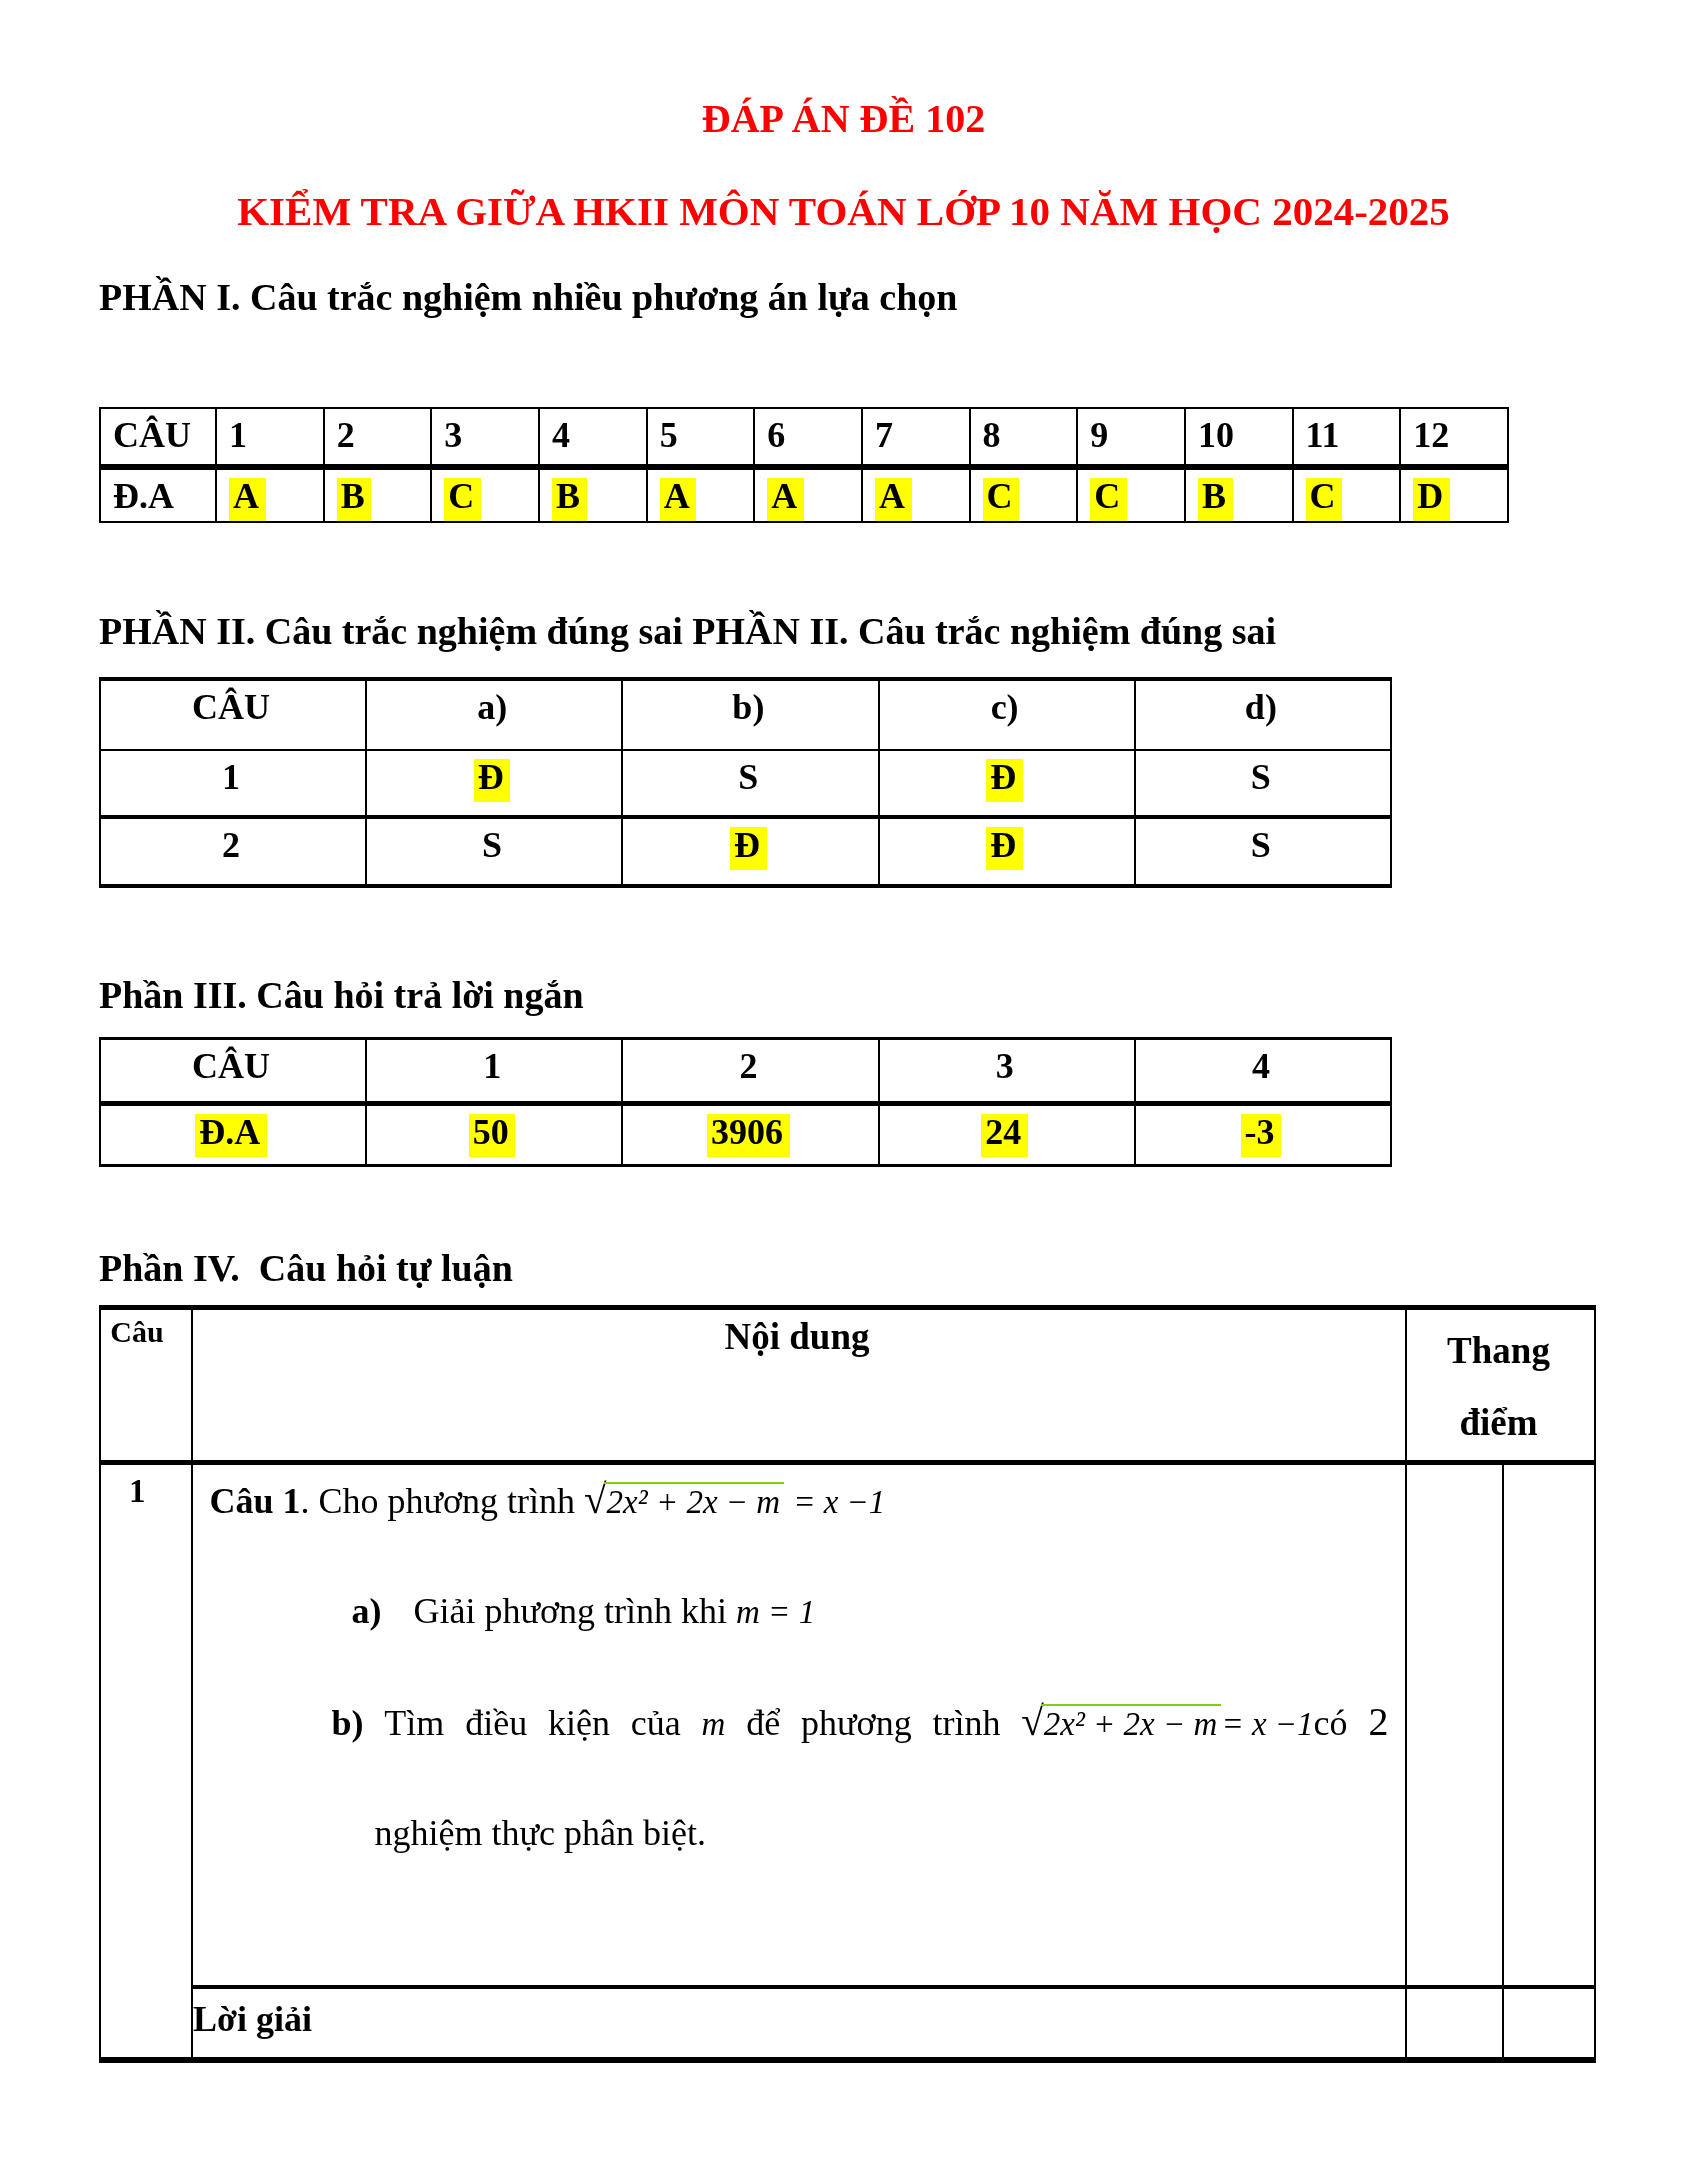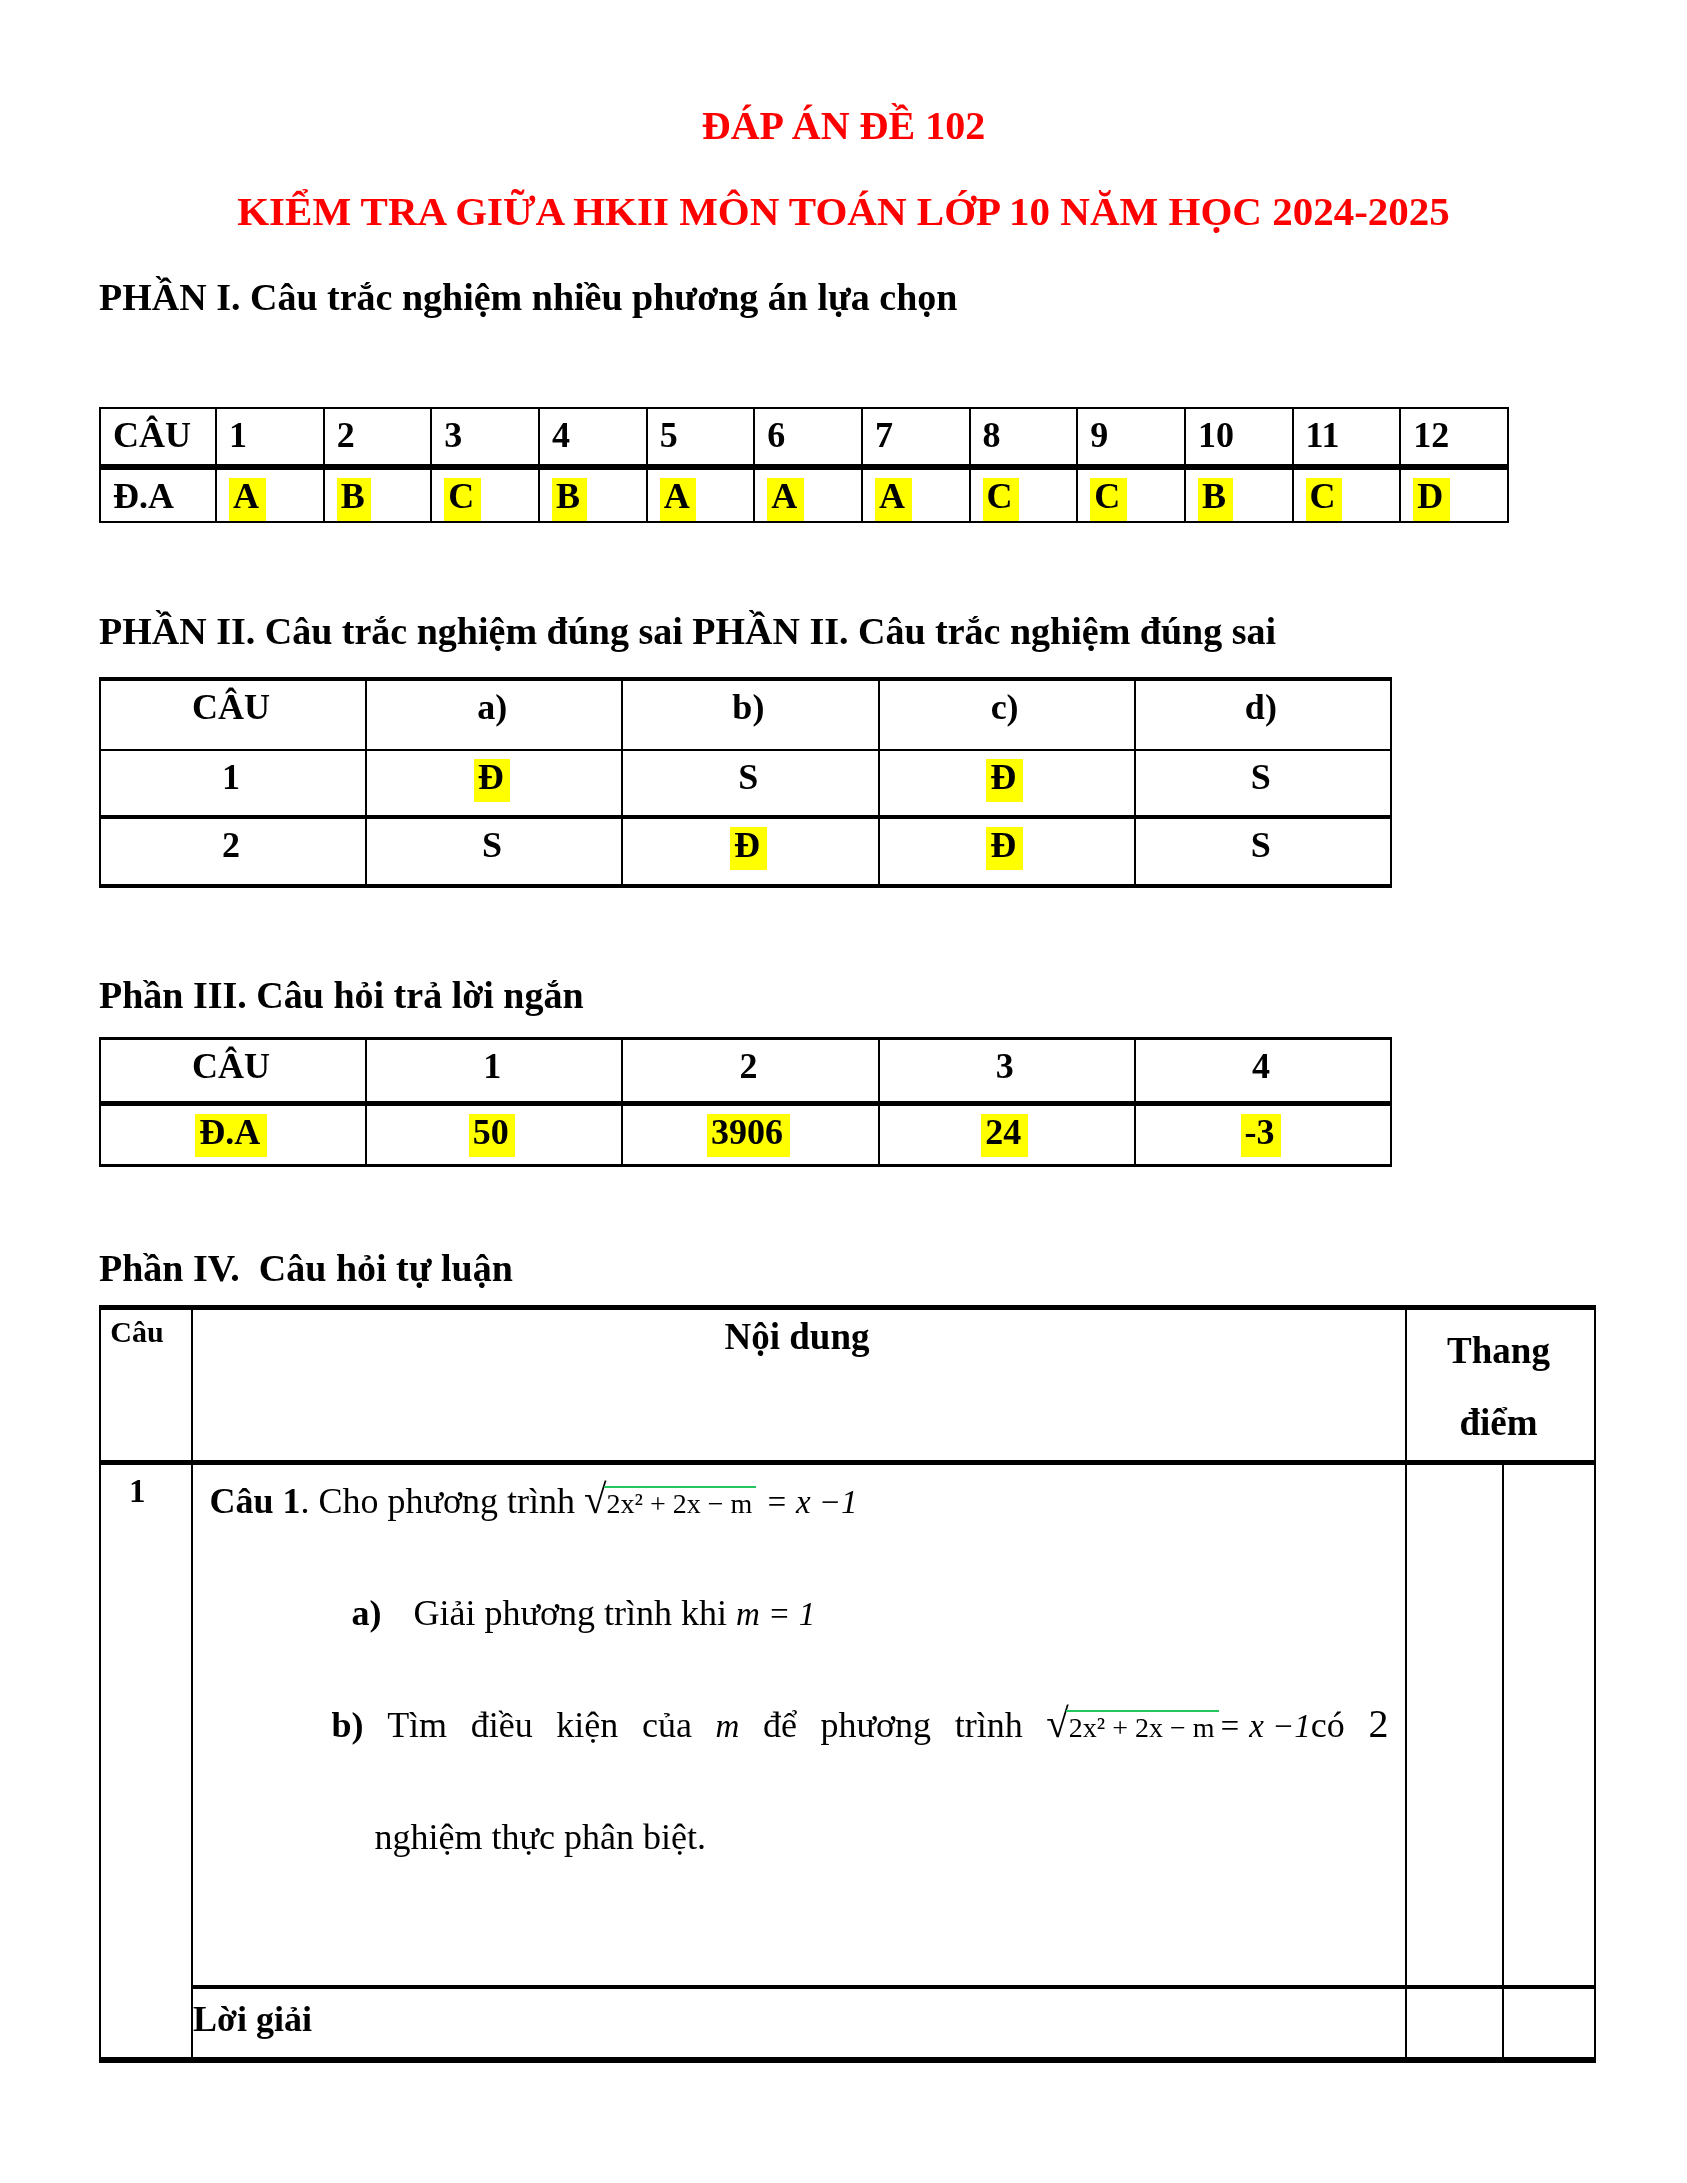"ĐÁP ÁN ĐỀ 102" .doc-title { top: 102px -> 95px }
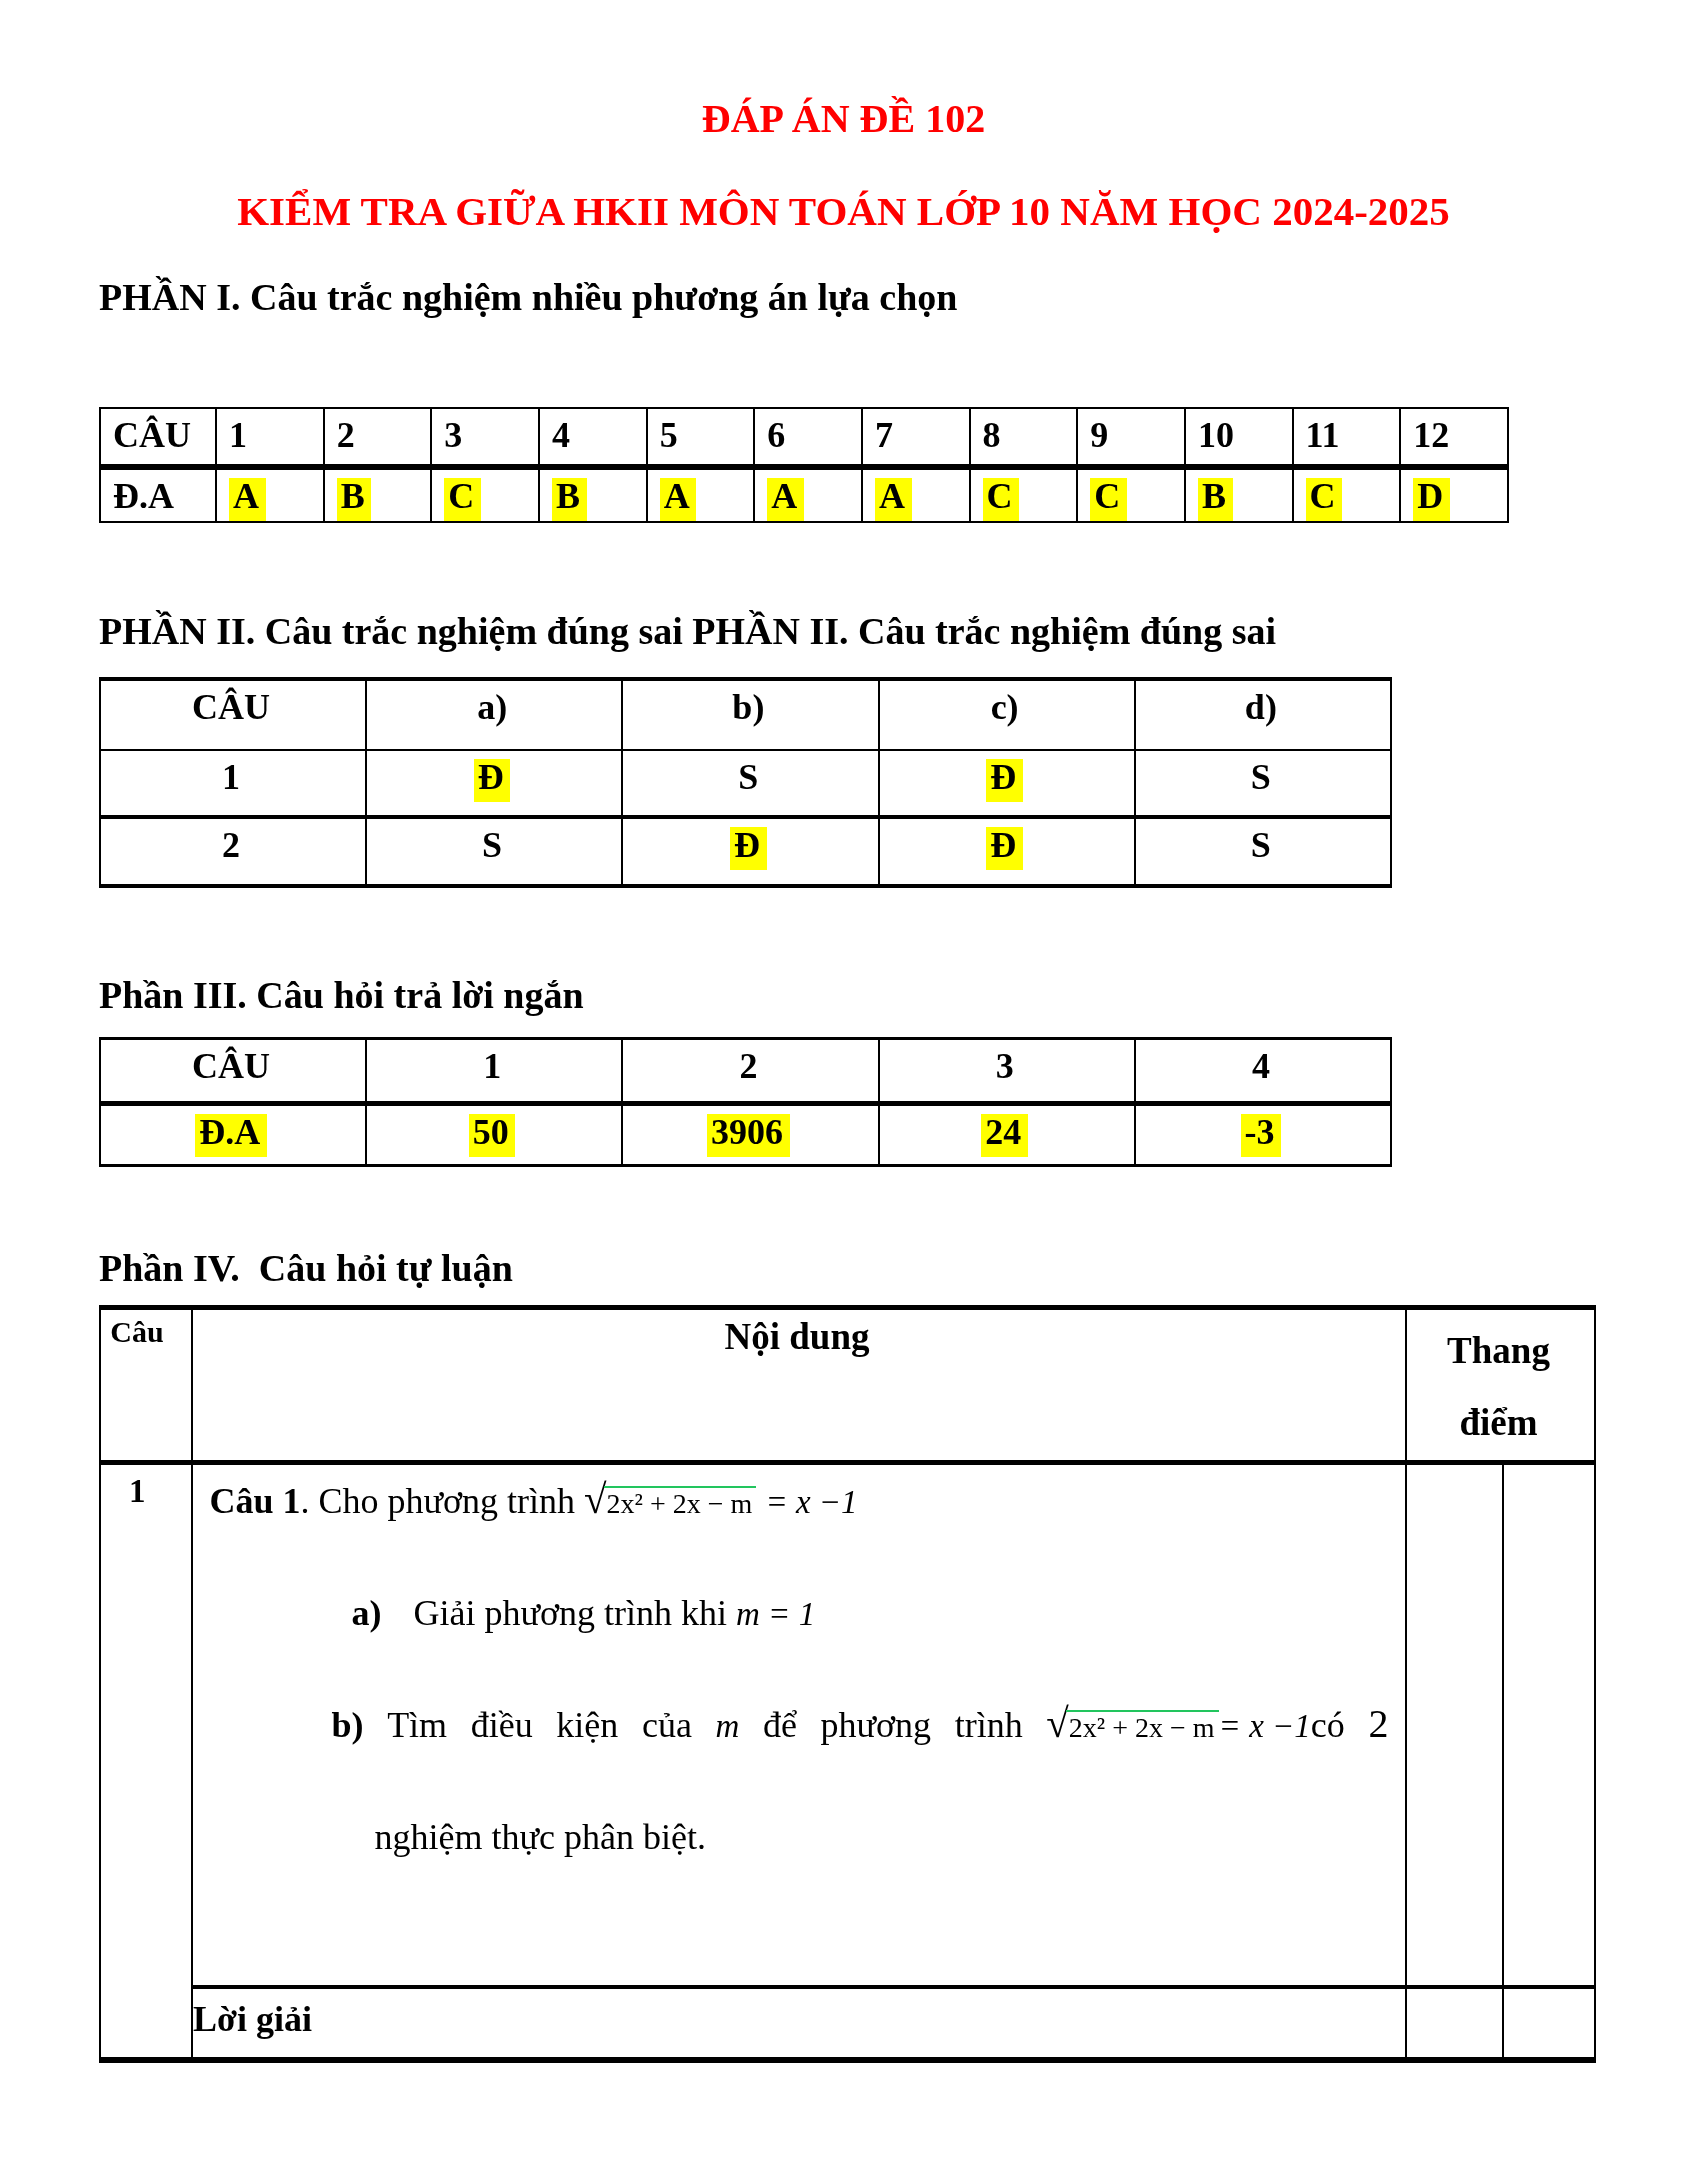"2x² + 2x − m" .radicand { border-top: 2px solid #22c55e -> 2px solid #84cc16; font-size: 28px -> 33px; font-style: none -> italic }
